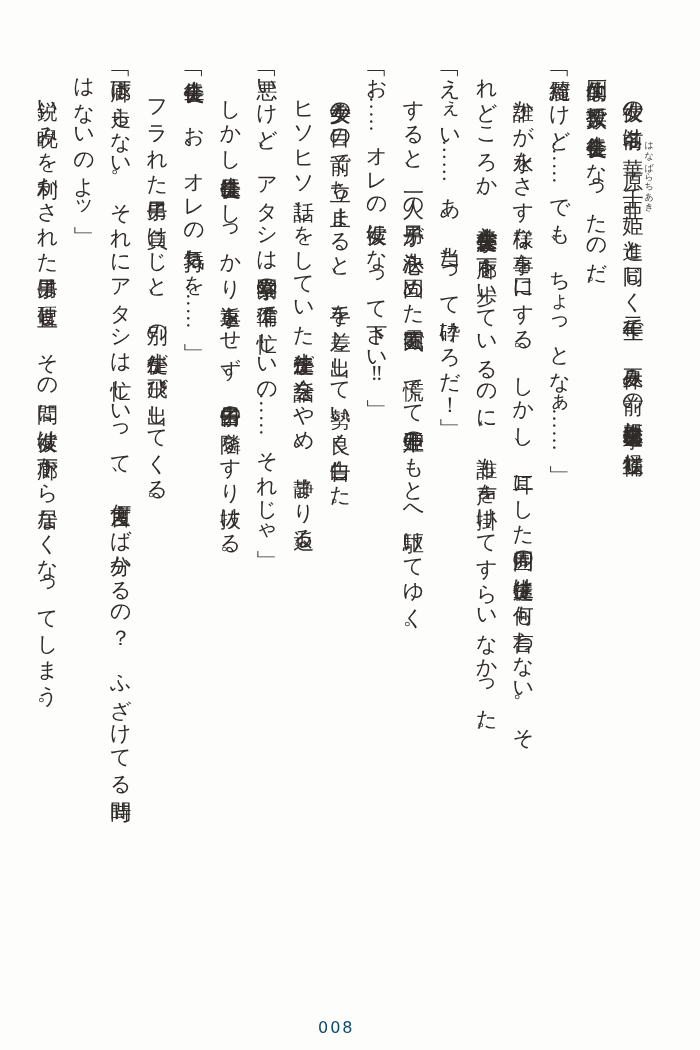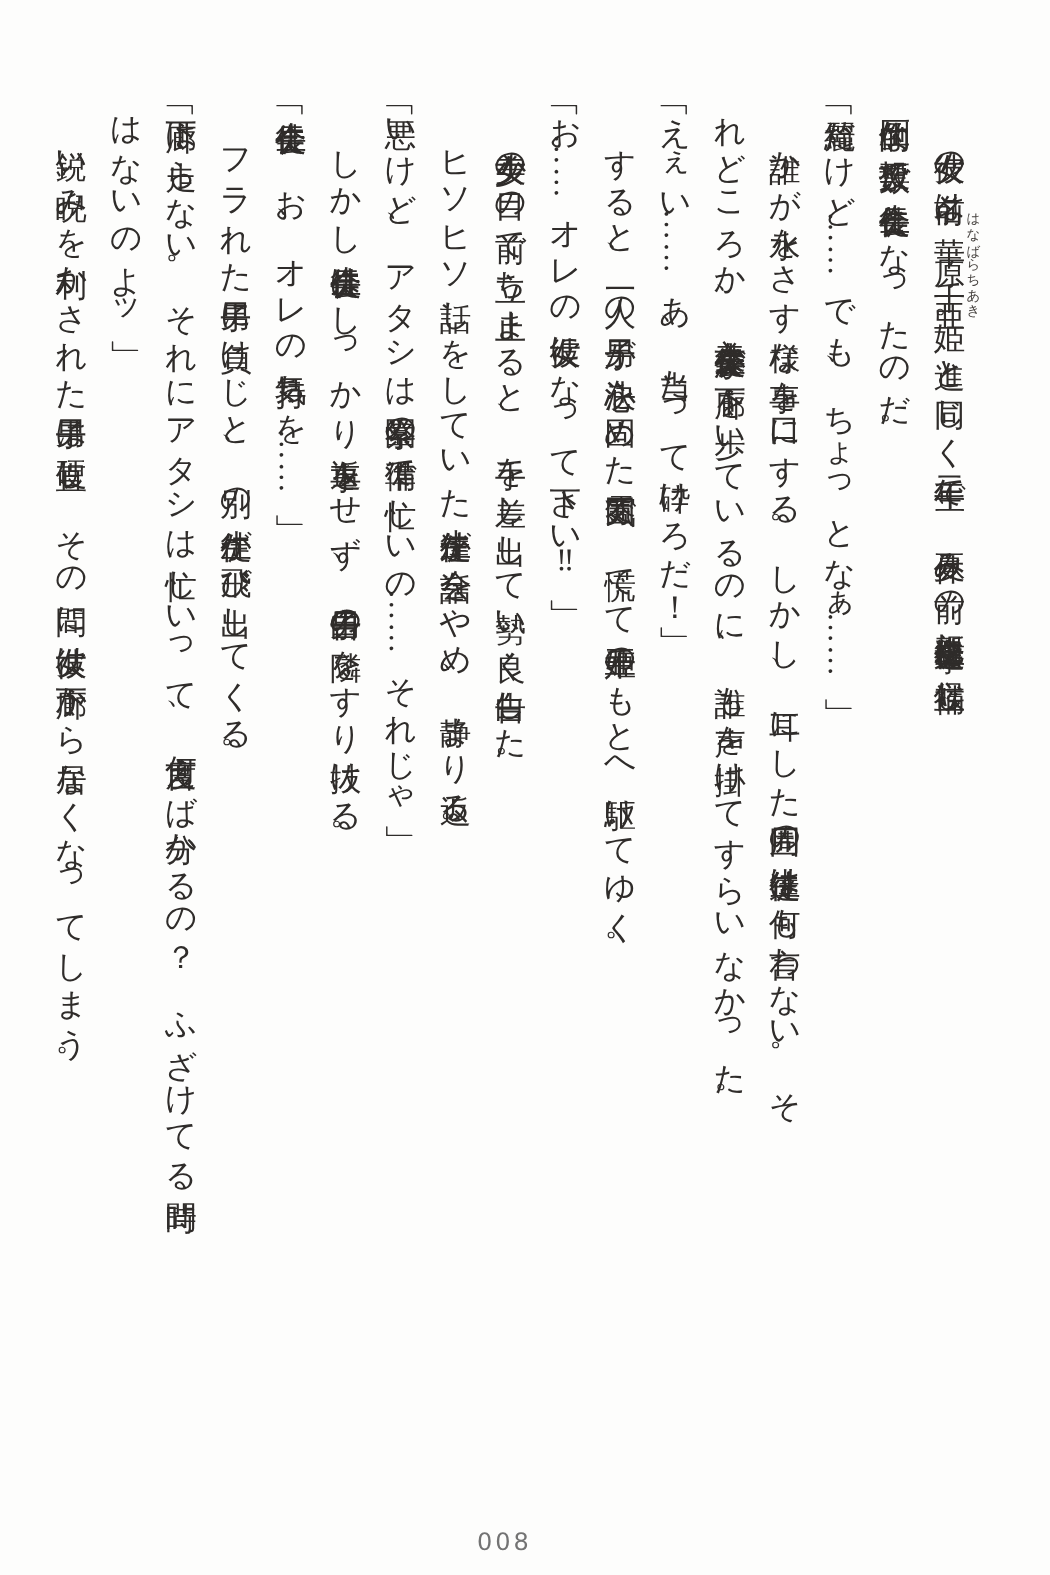"008" .page-number { color: #737373 -> #0c4a6e }
